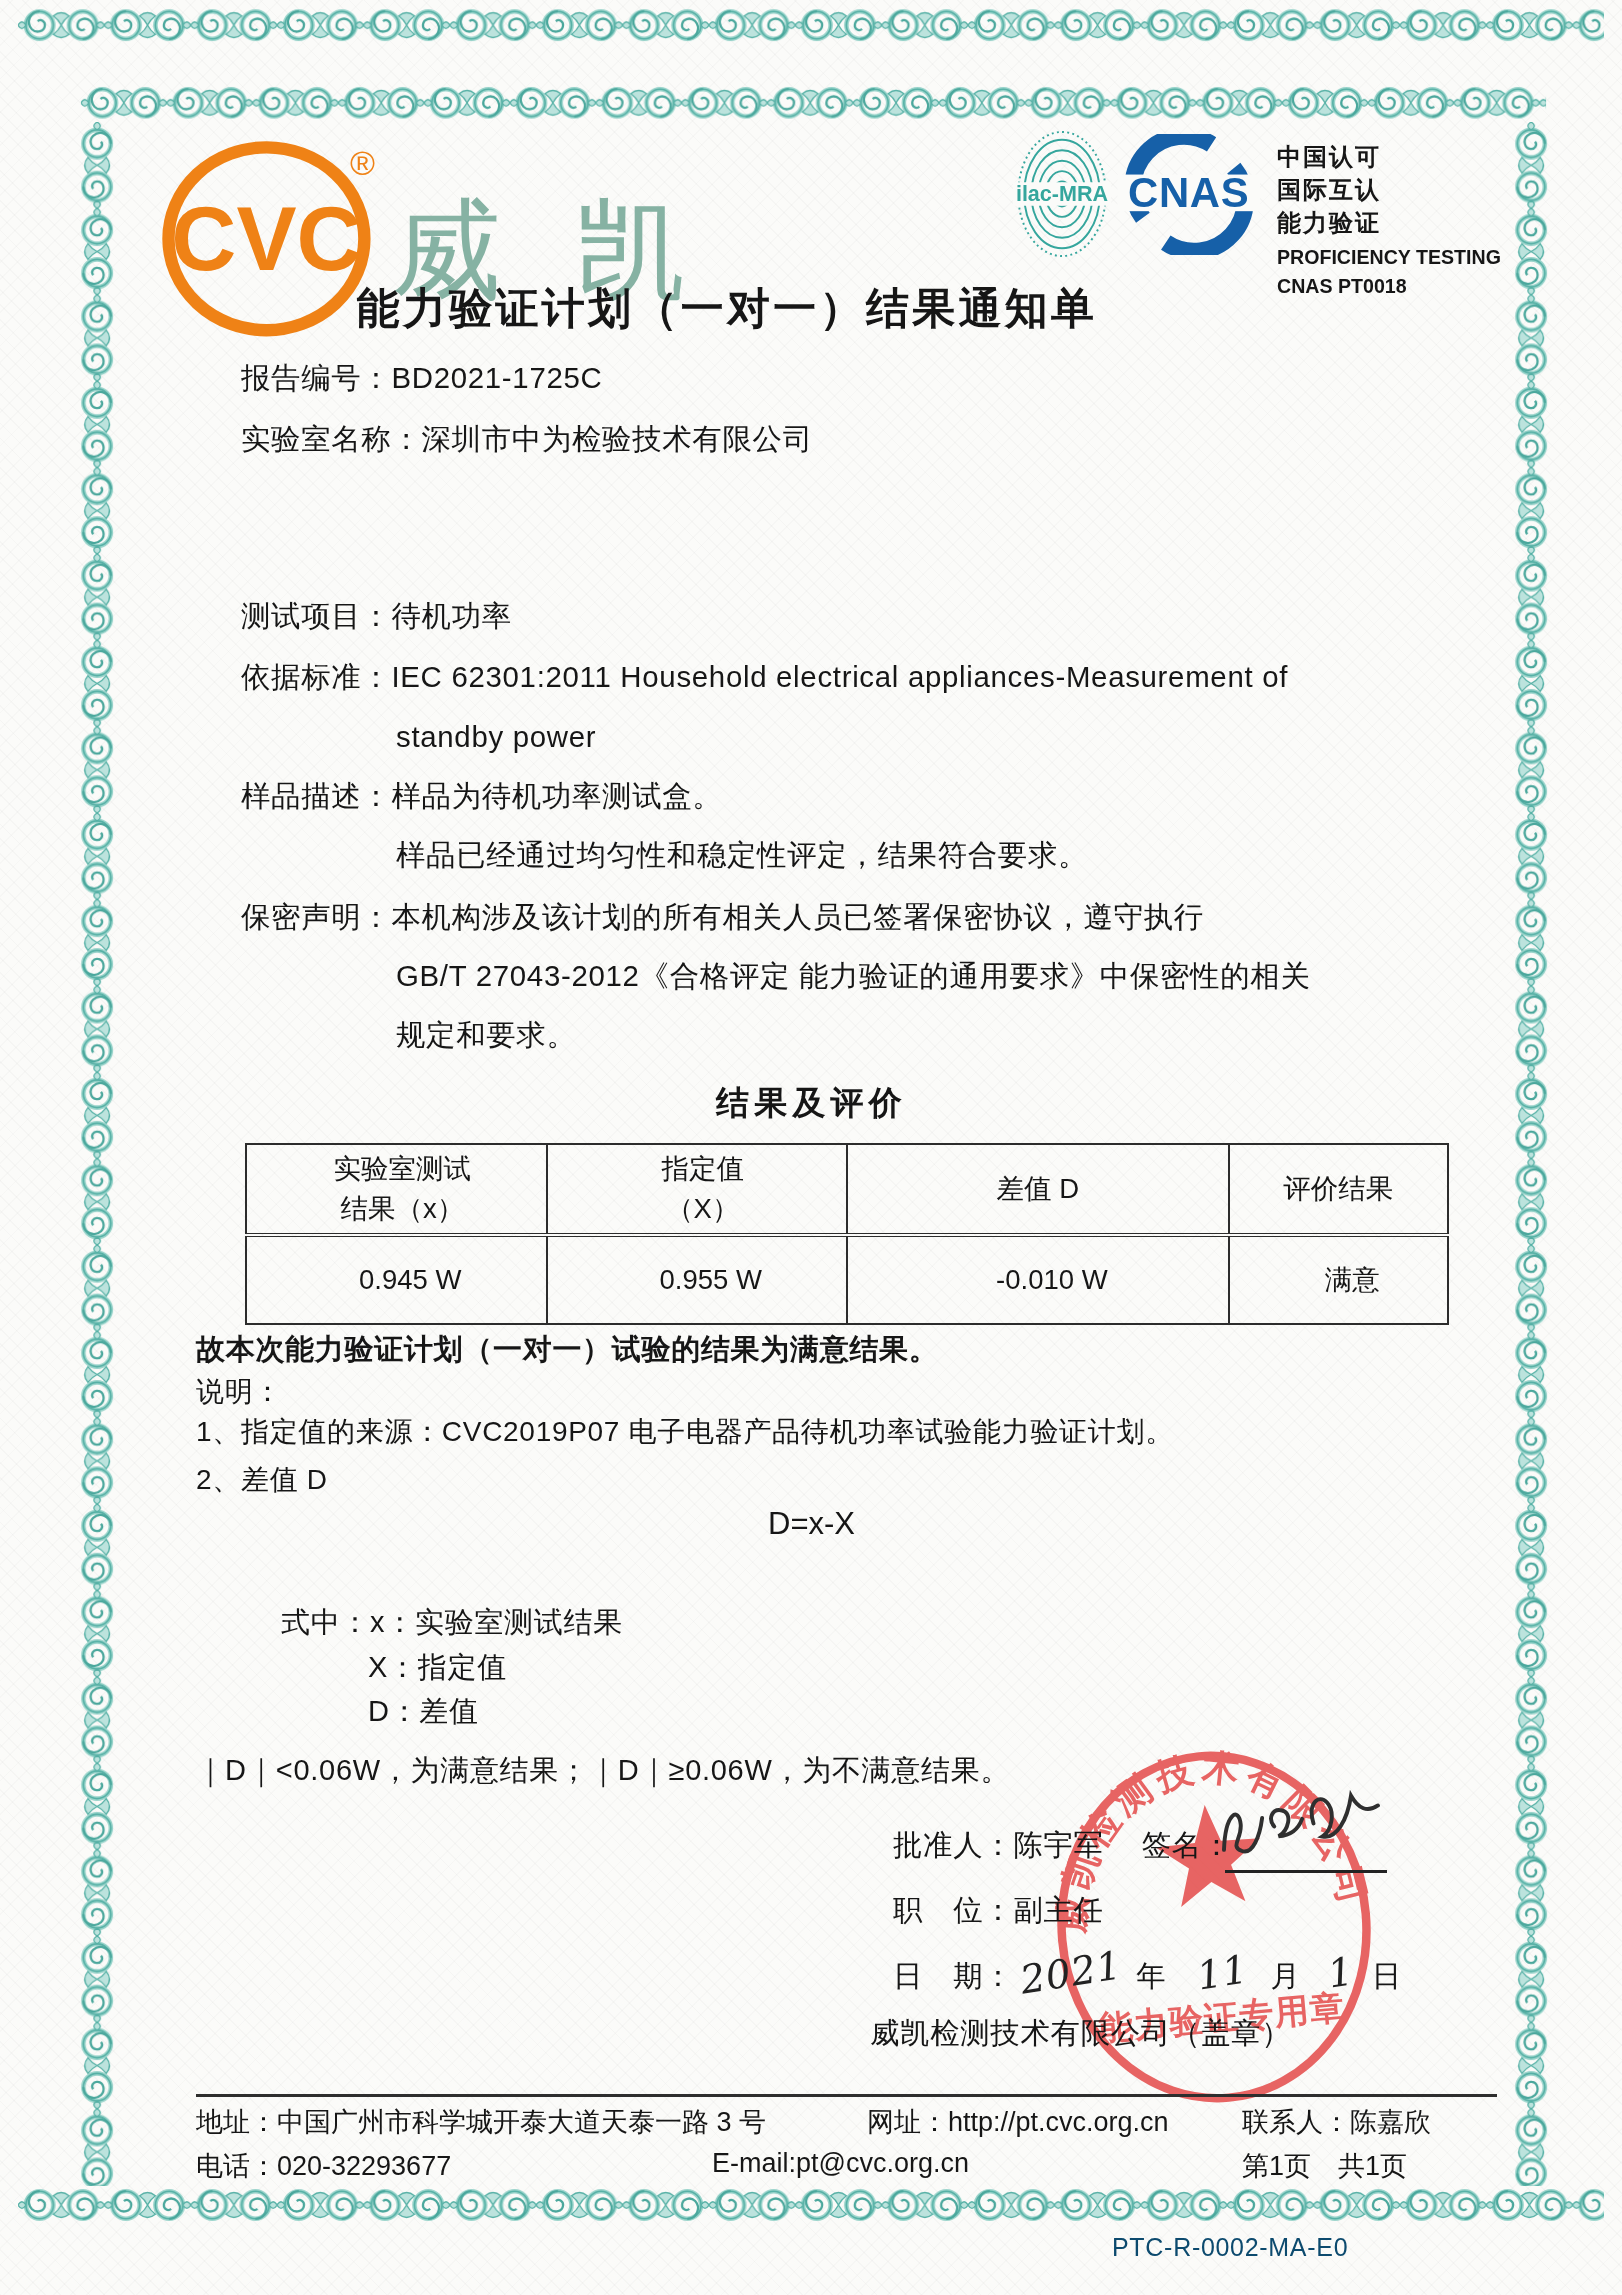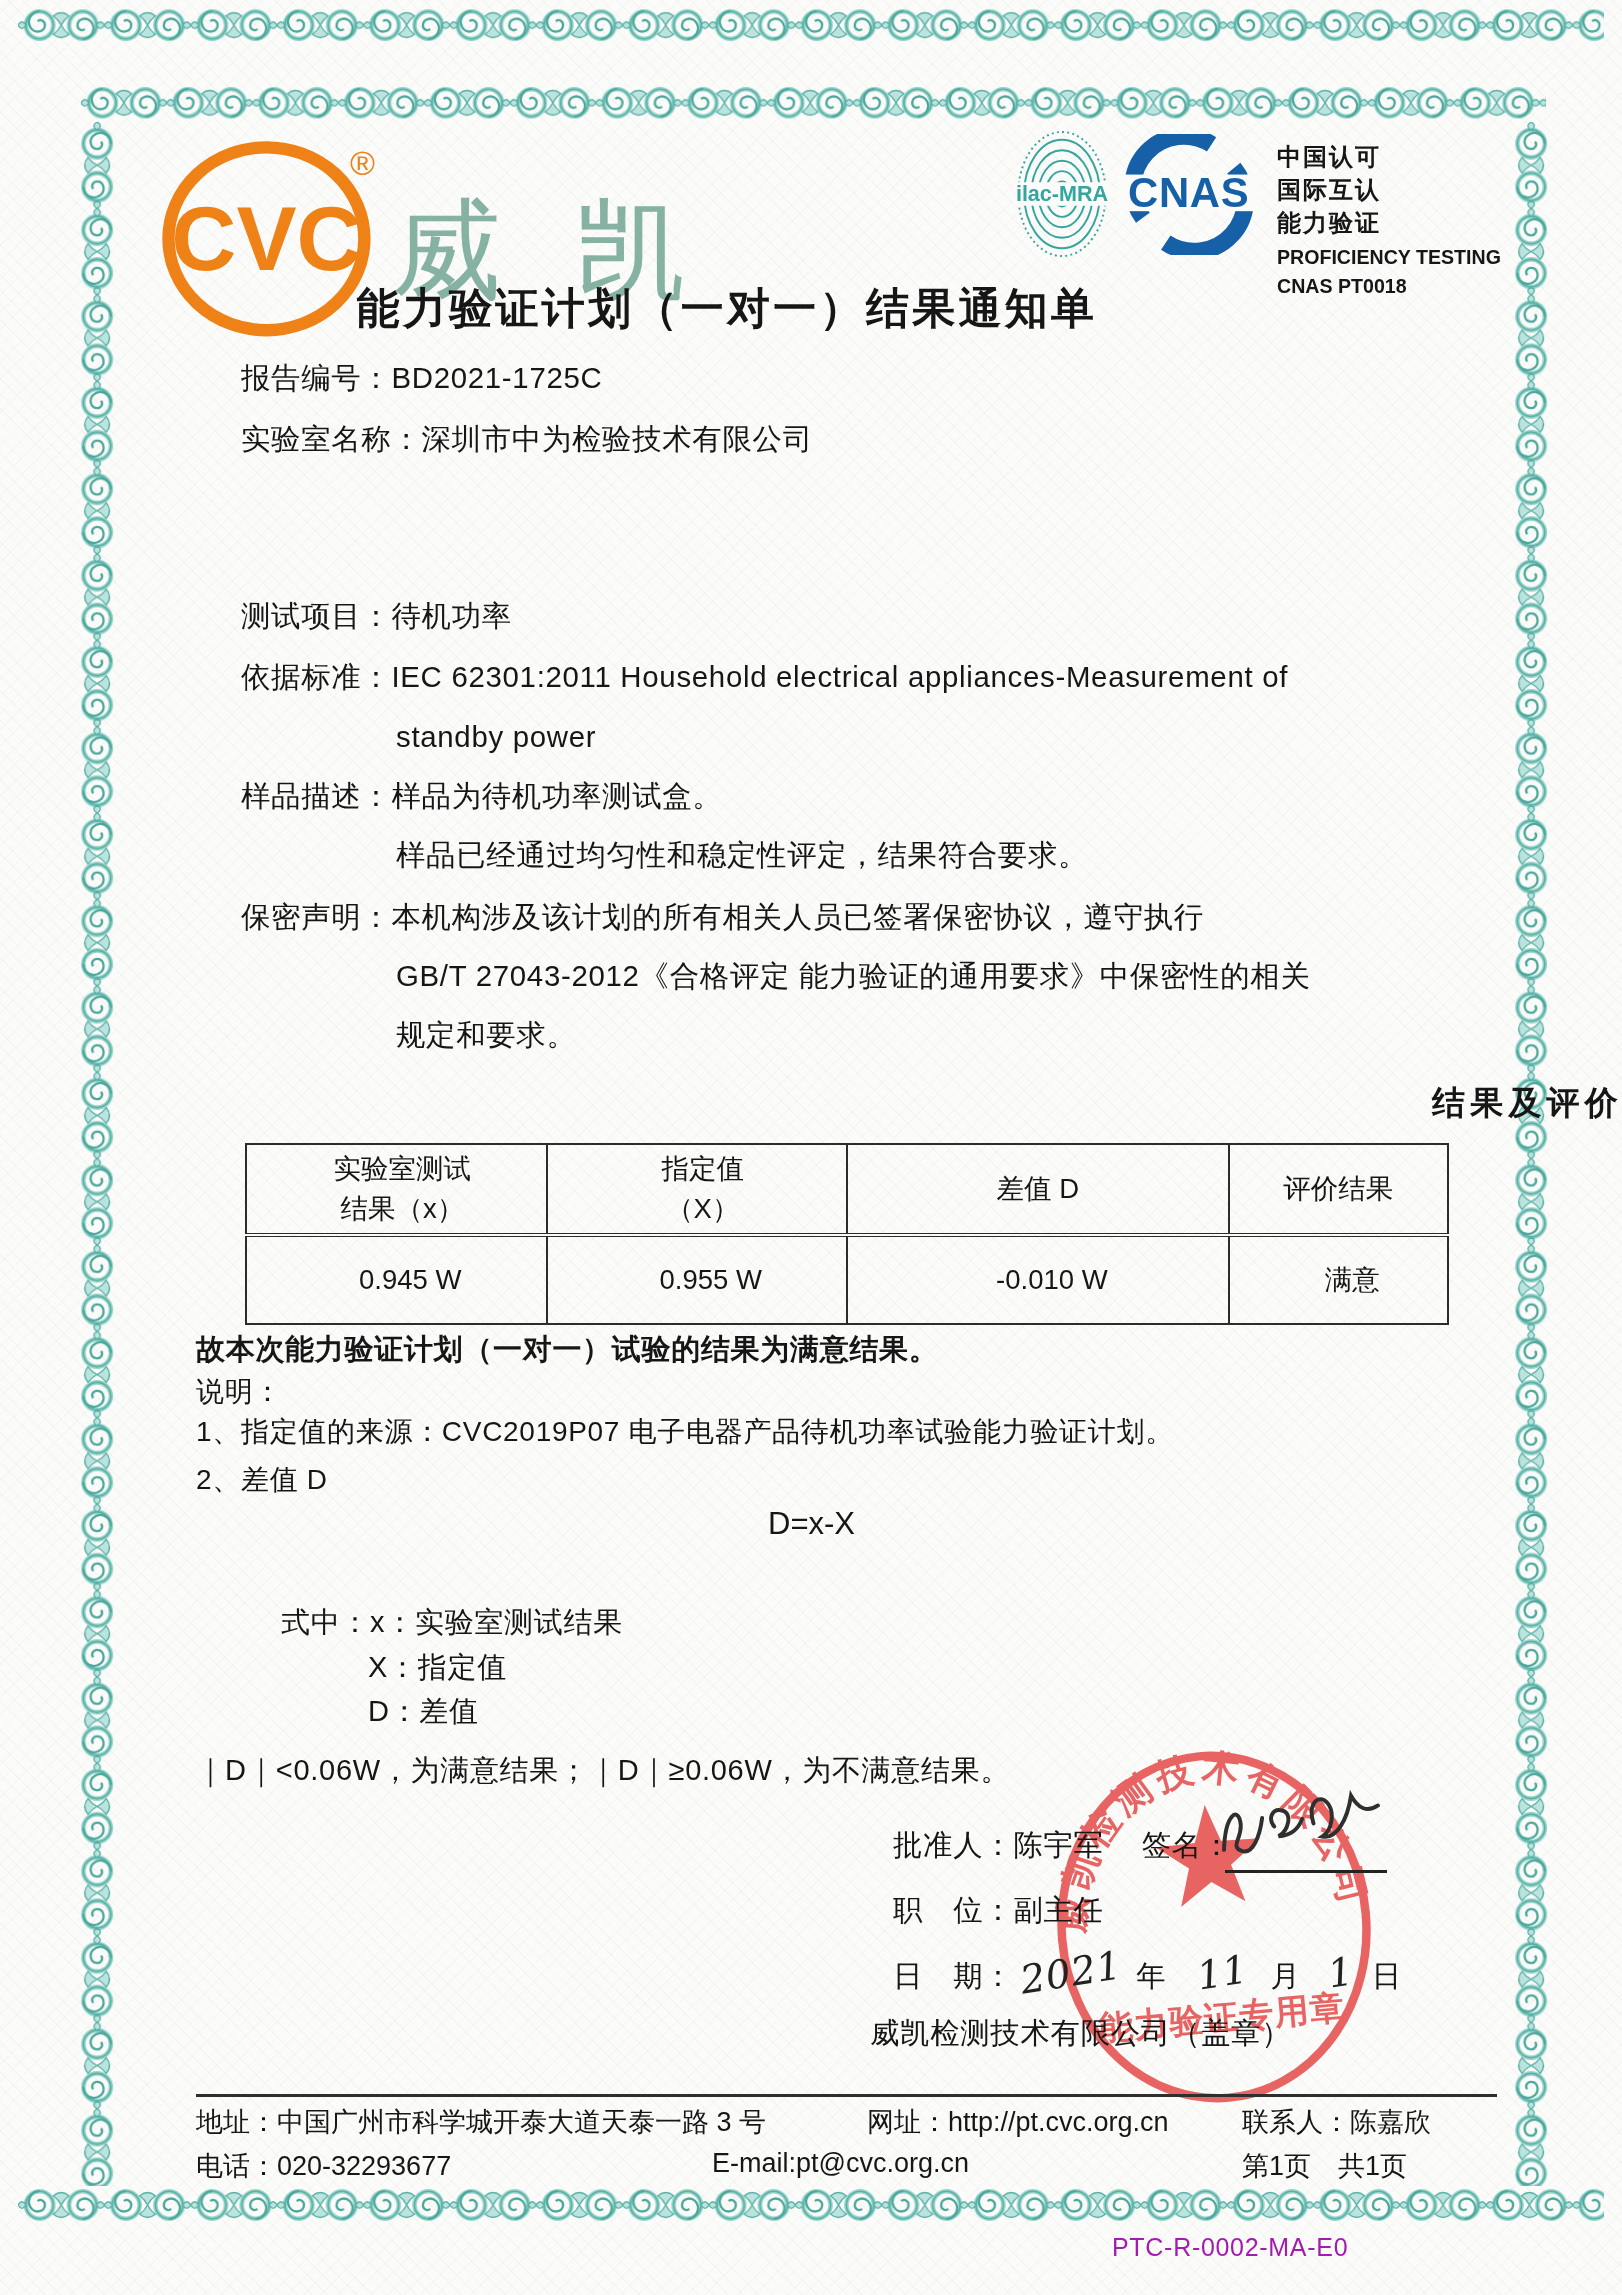"结果及评价" .sec-title { text-align: right -> center }
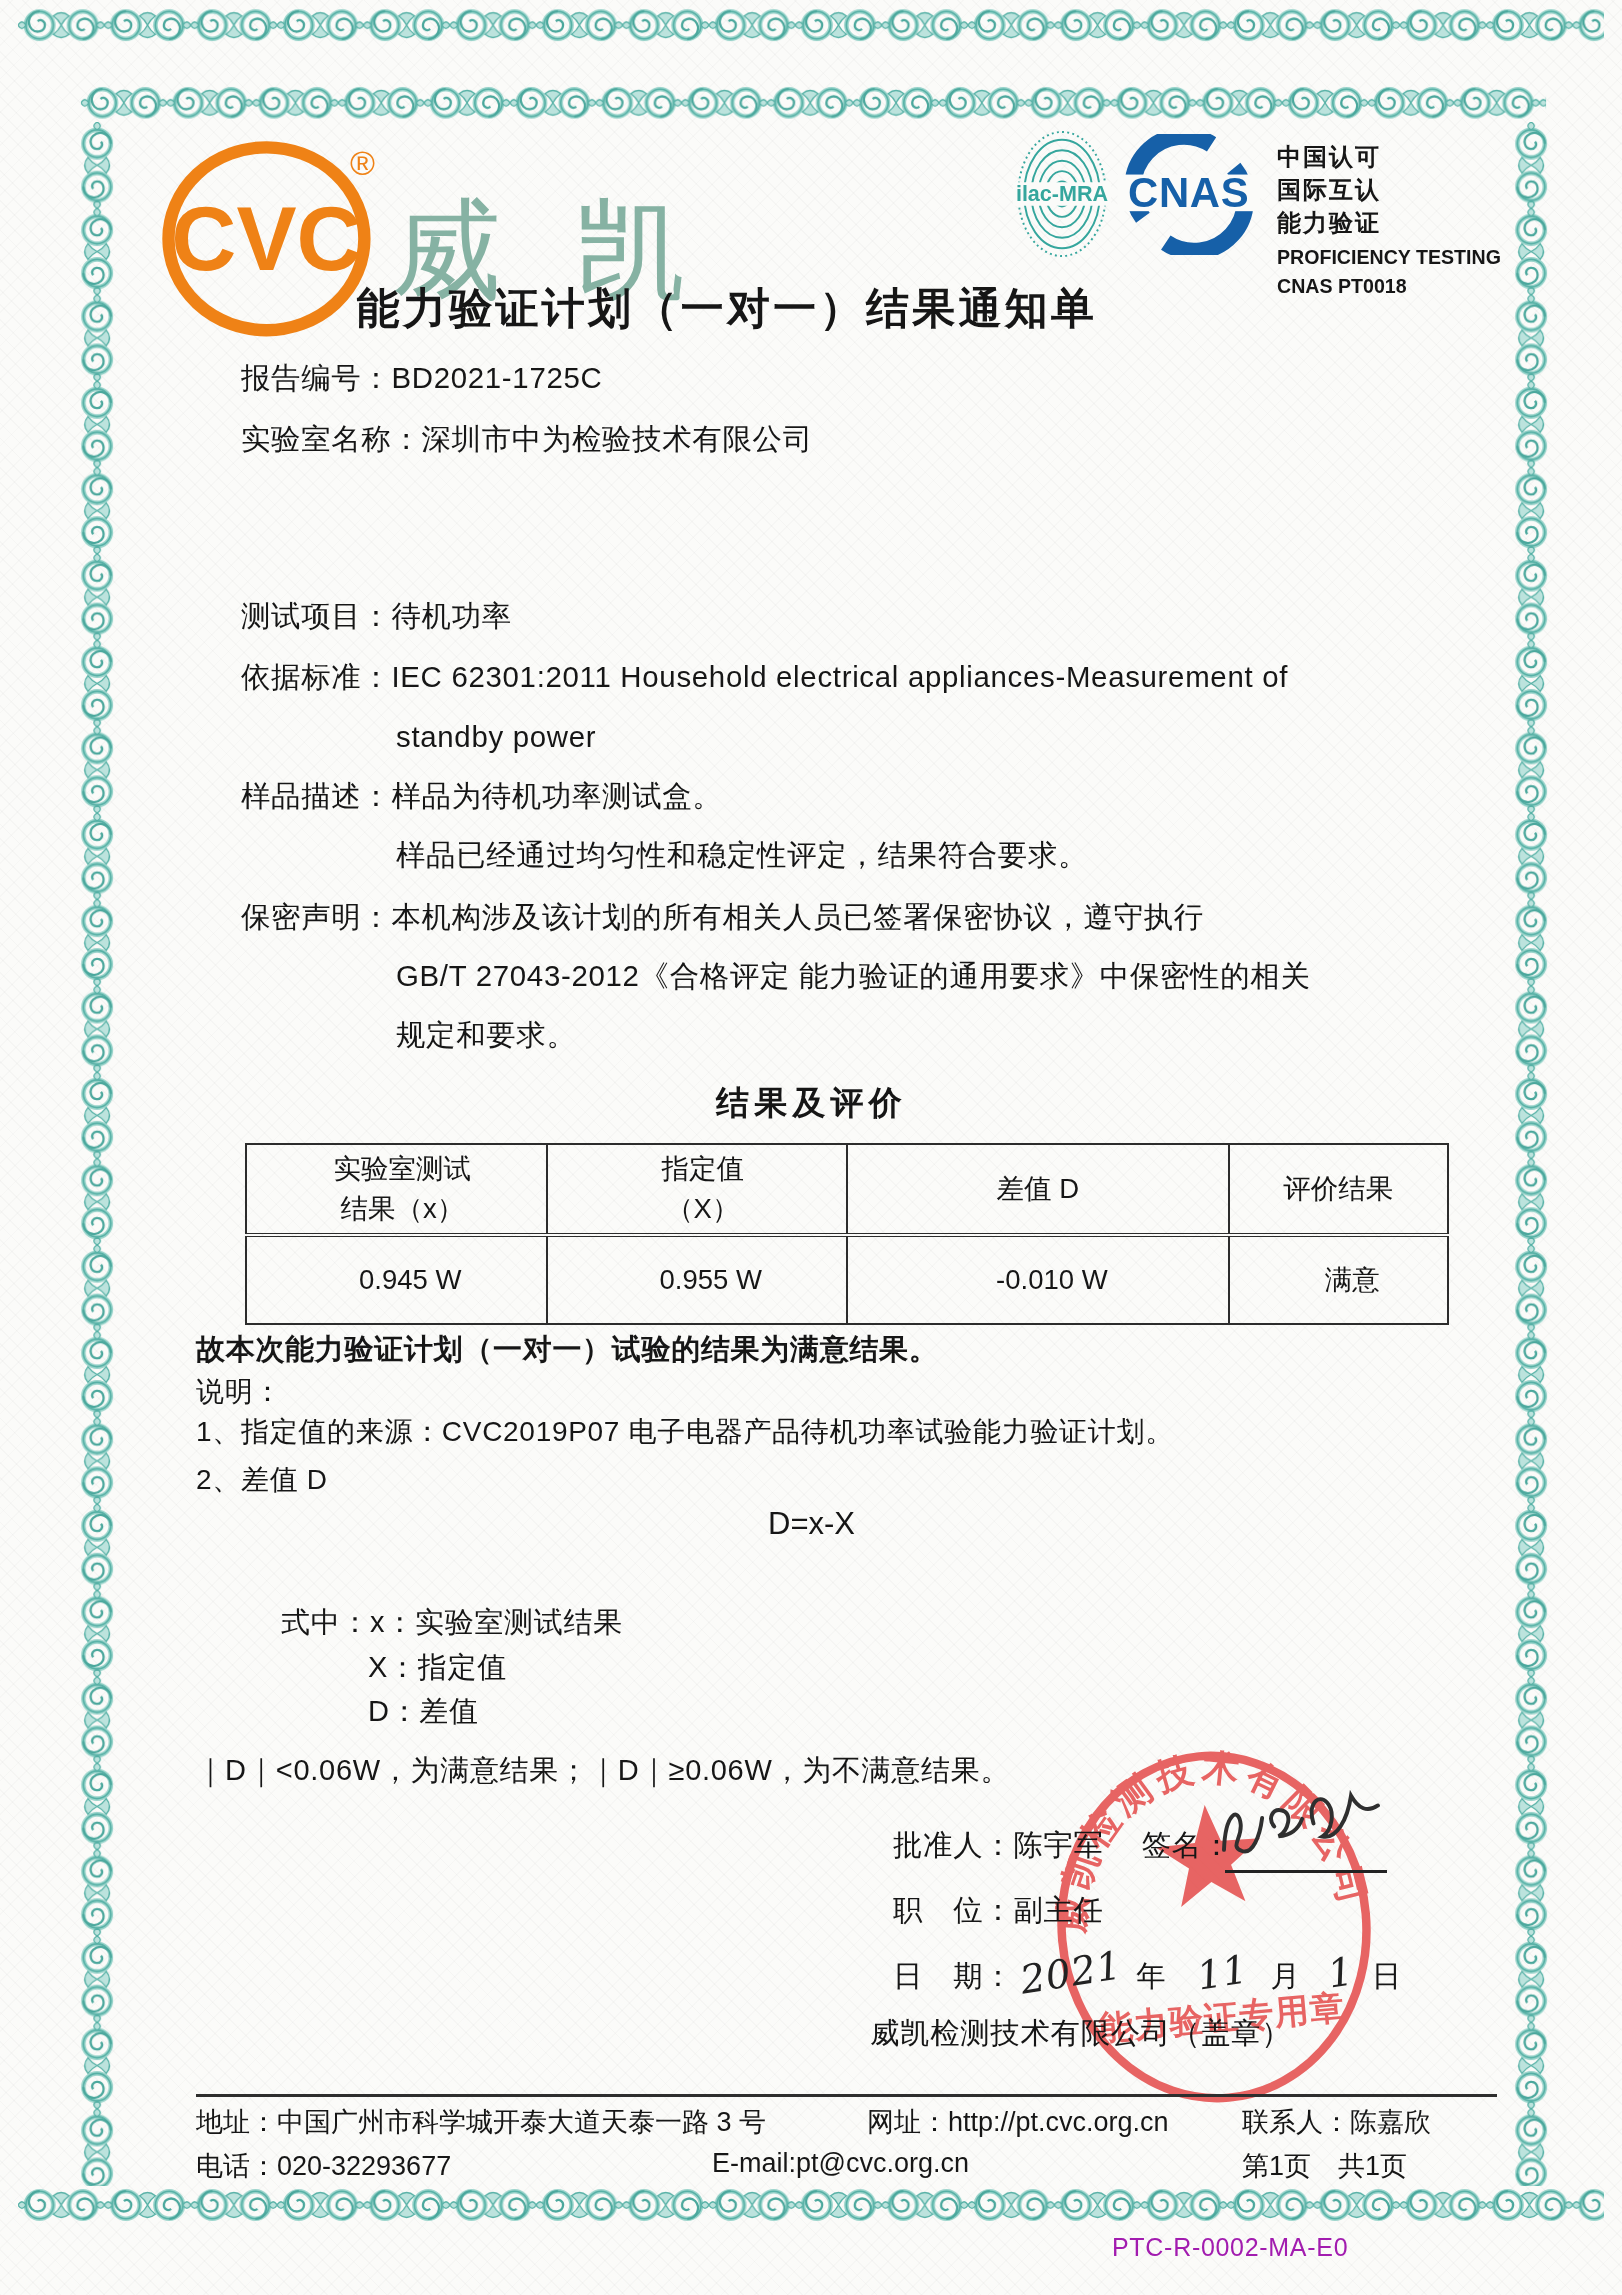"PTC-R-0002-MA-E0" .ptc { color: #a21caf -> #0c4a6e }
